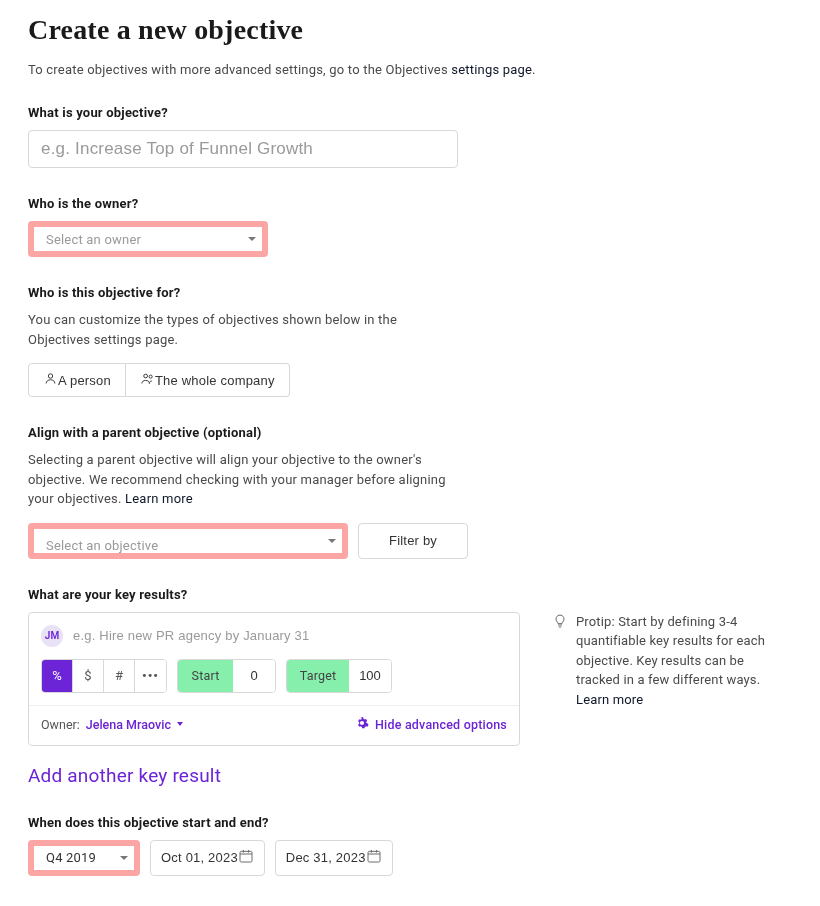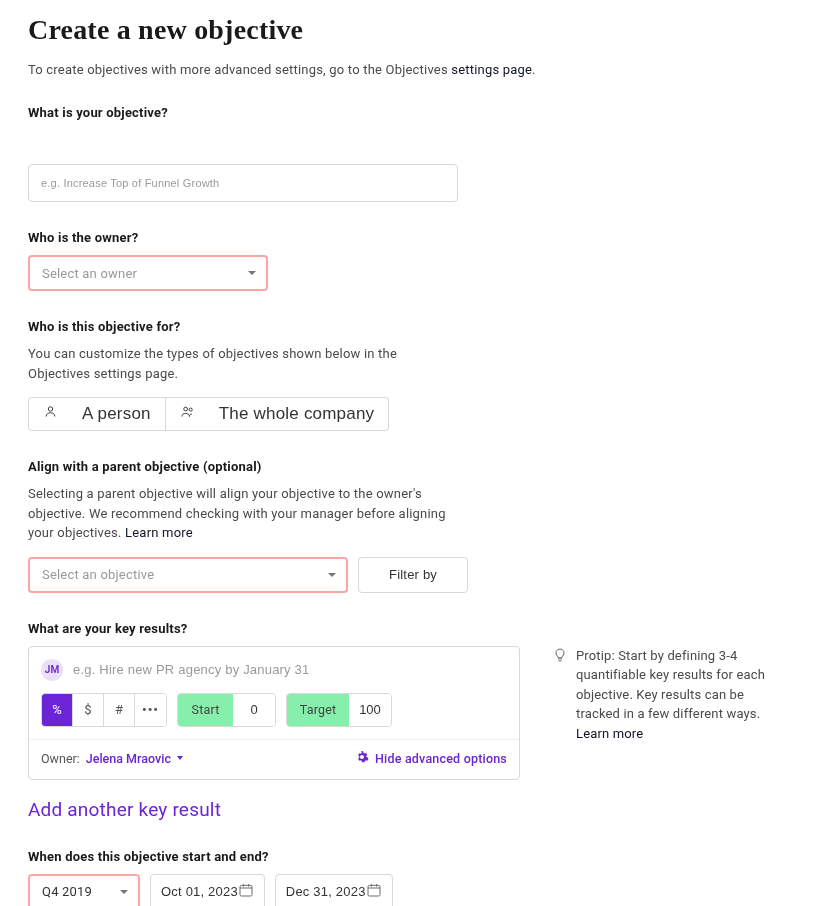"e.g. Increase Top of Funnel" input.text-input { font-size: 11px -> 17px; margin-top: 34px -> none }
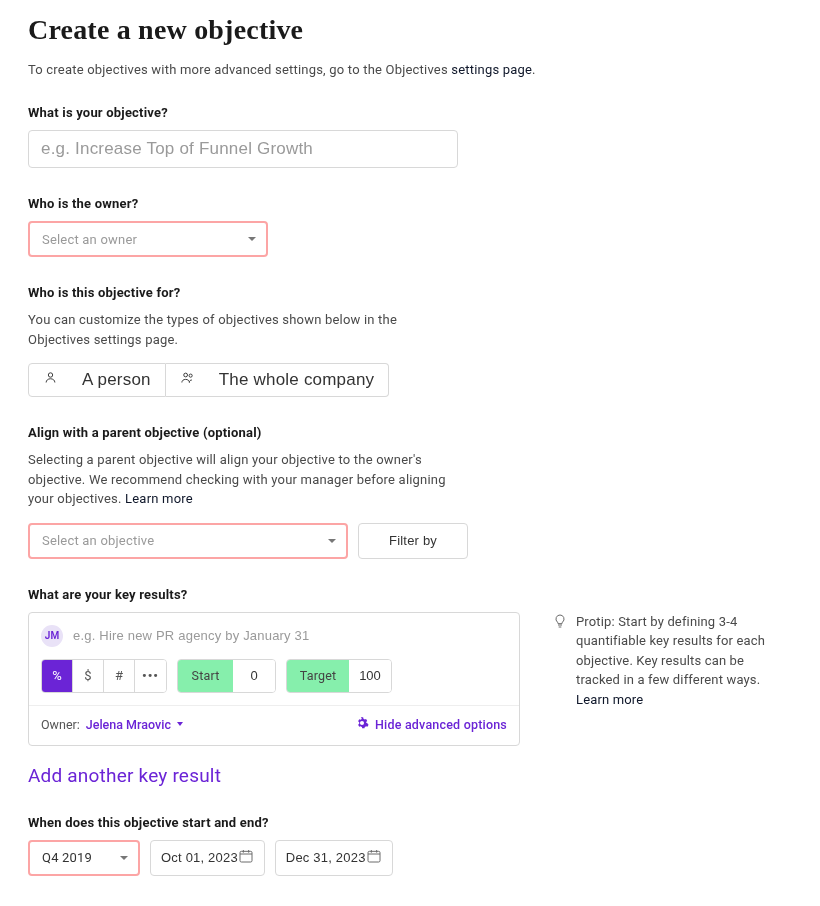"Select an owner" .select { border: 2px solid #fca5a5 -> 6px solid #fca5a5 }
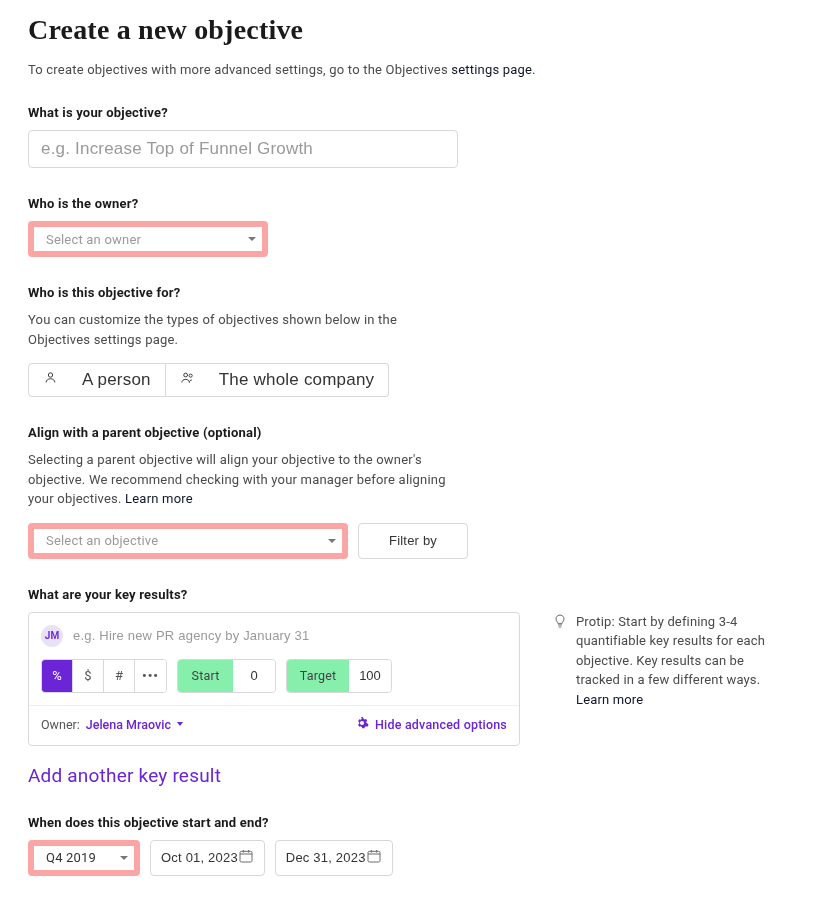"A person" .seg-btn { font-size: 17px -> 13px; gap: 24px -> 0 }
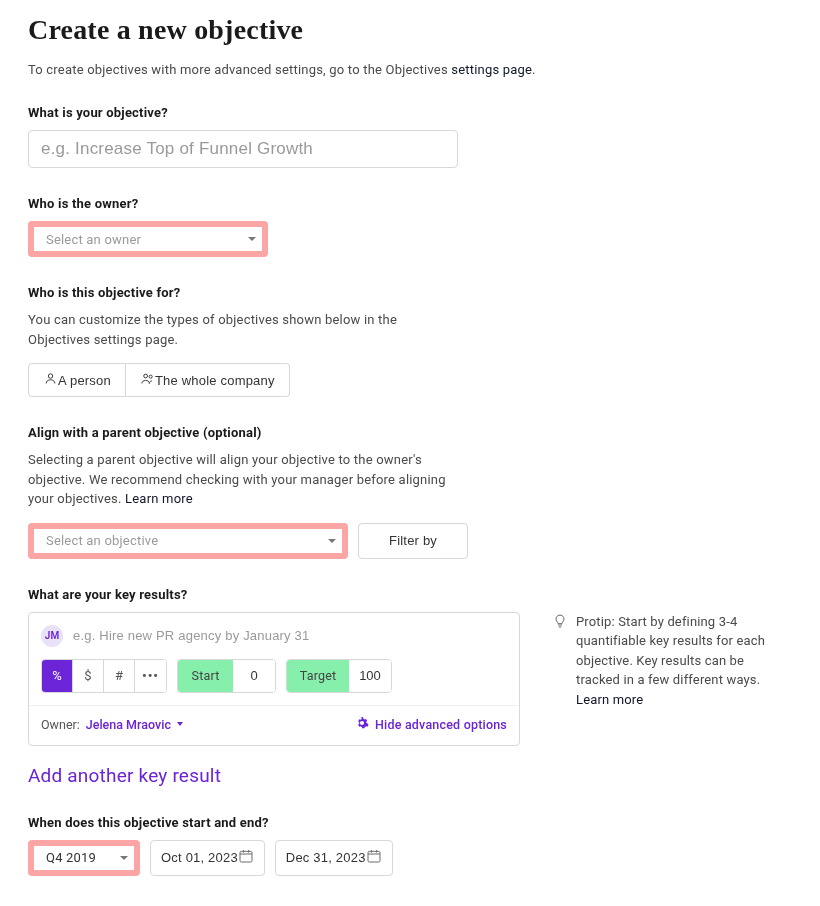"Select an objective" .select.wide { align-items: none -> flex-end }
